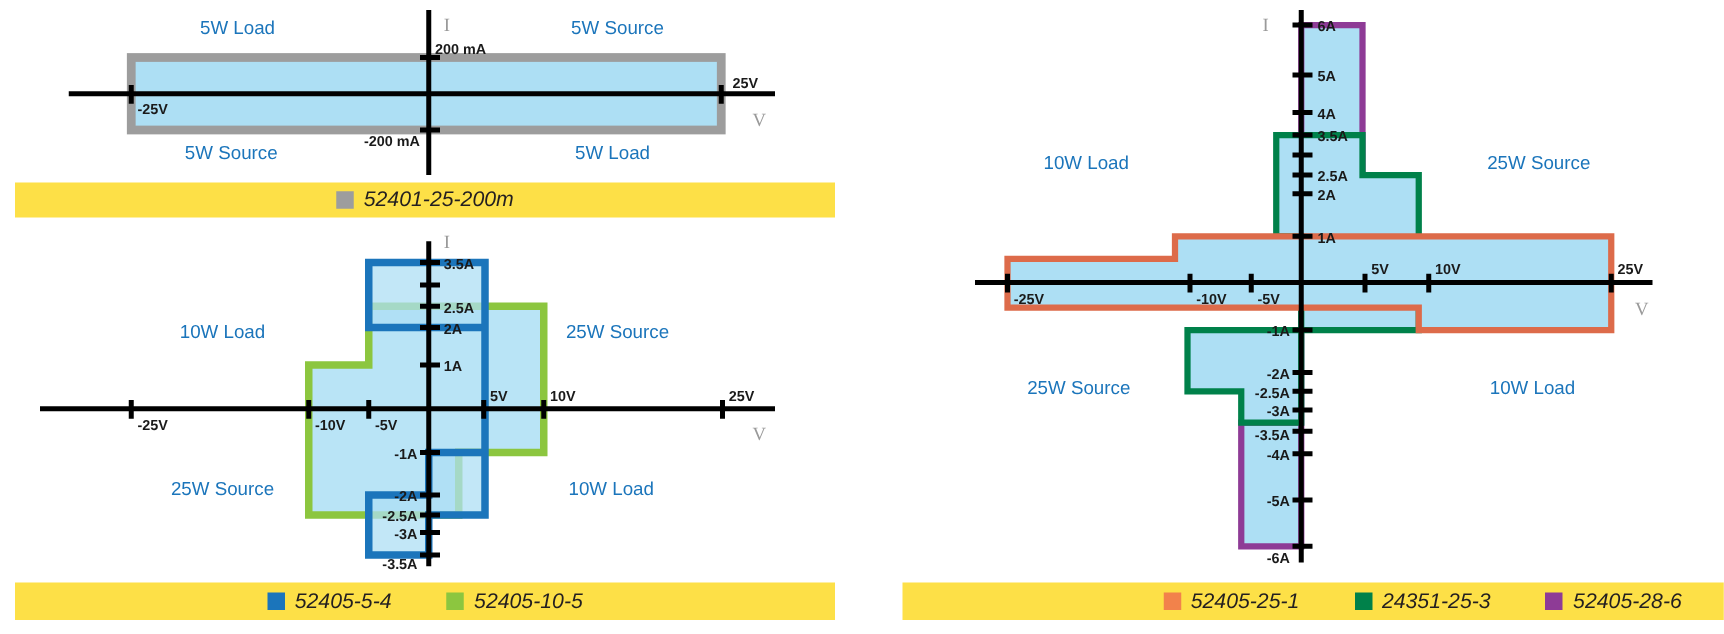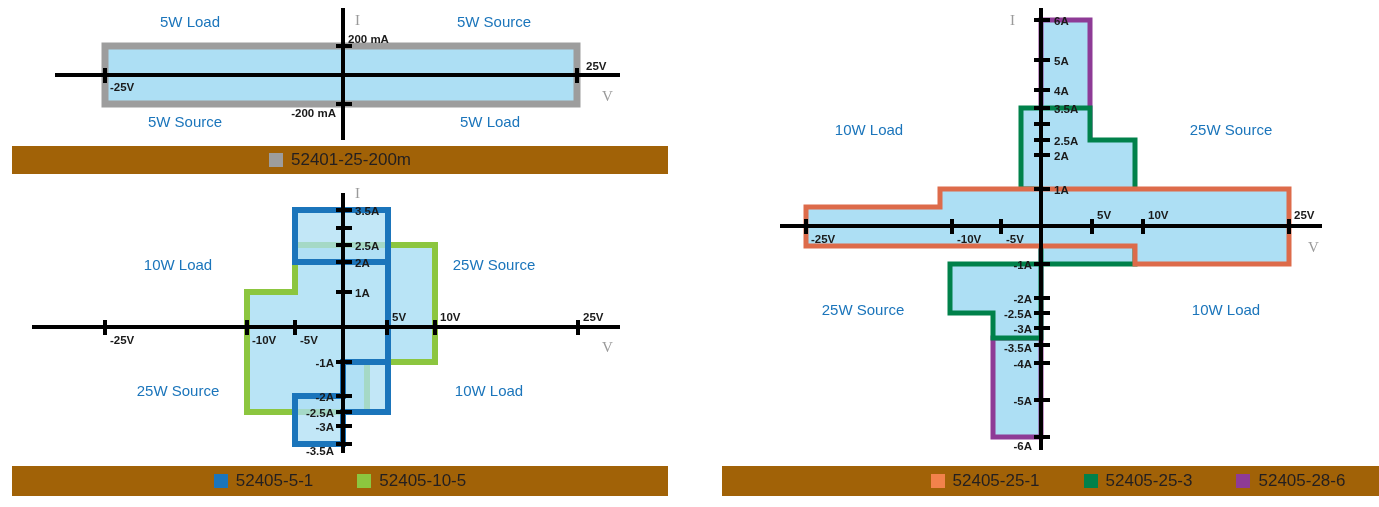"52401-25-200m" .legend { background: #a16207 -> #fde047; font-style: none -> italic }
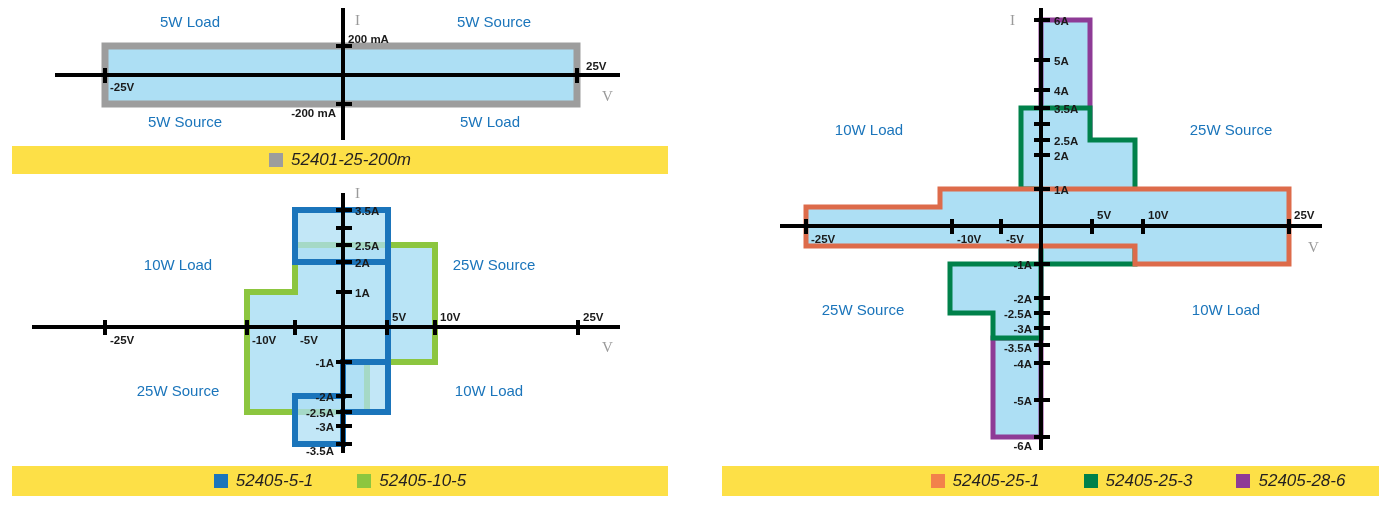"52405-5-1" span.legend-text { text: 52405-5-1 -> 52405-5-4 }
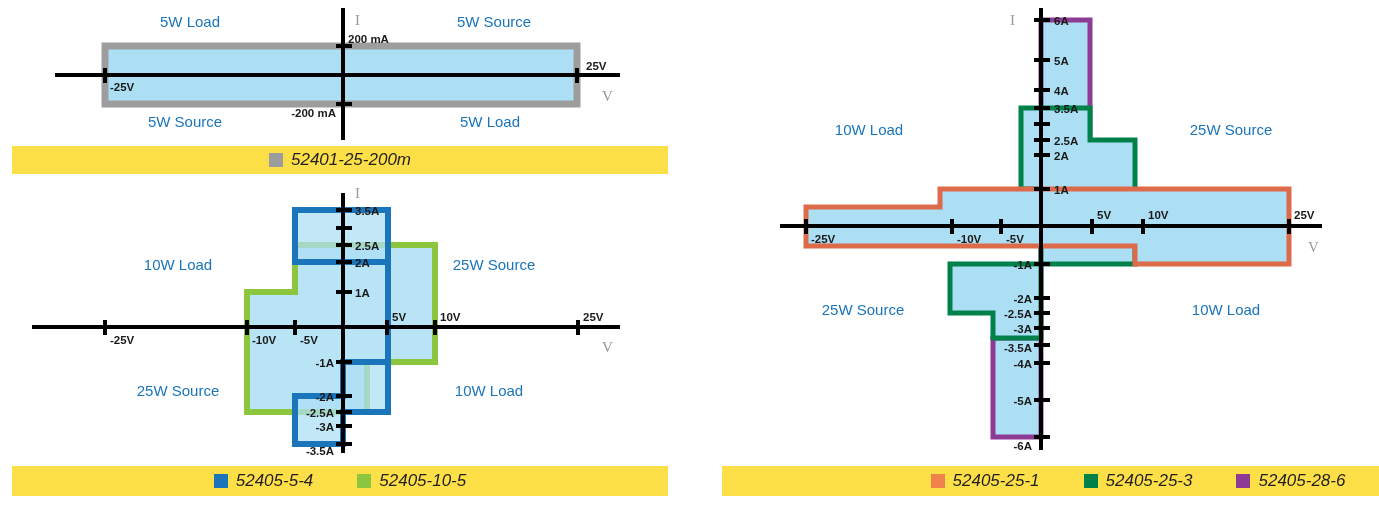"52405-25-3" span.legend-text { text: 52405-25-3 -> 24351-25-3 }
